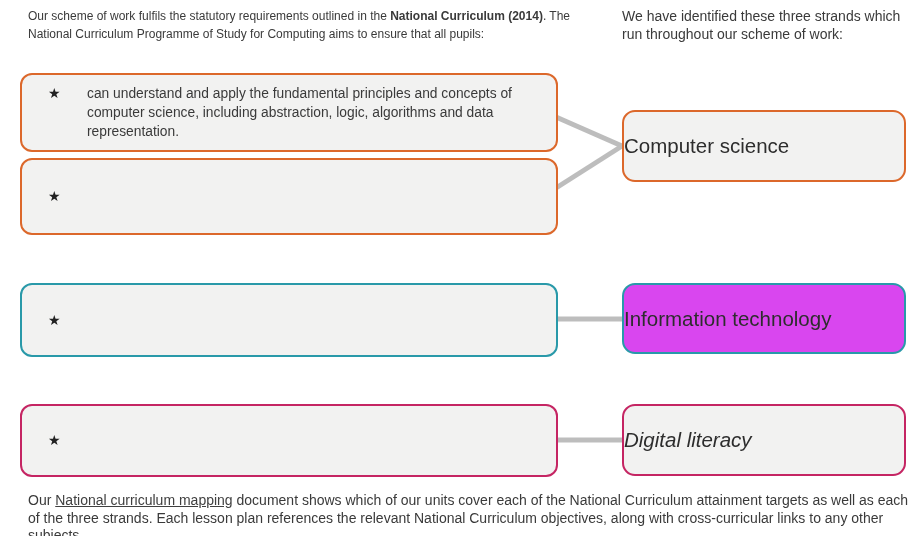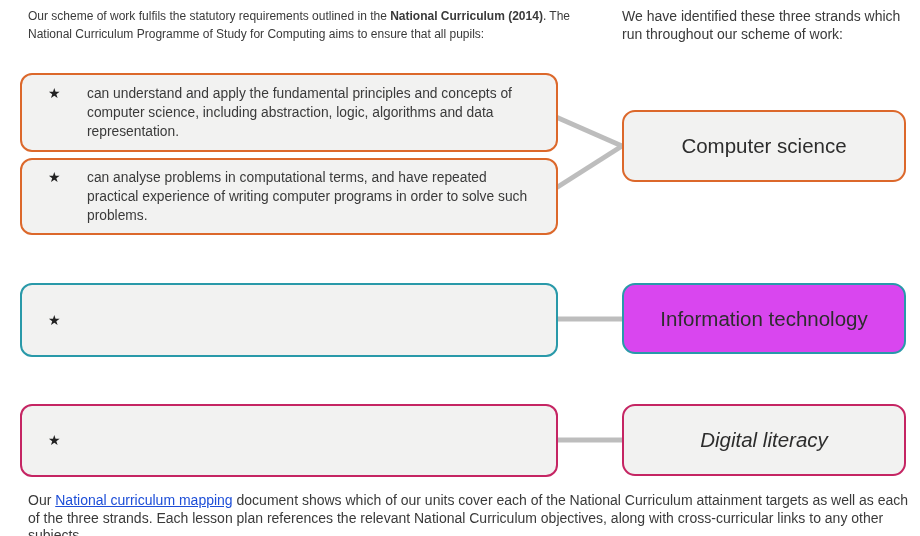"Computer science" .strand { justify-content: center -> flex-start }
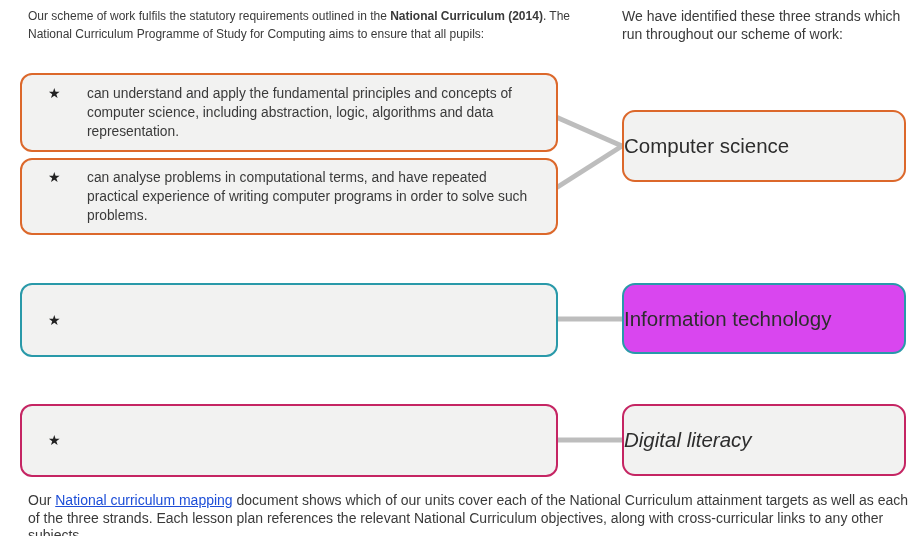"can analyse problems in computational" span.req-text { html: <span>can analyse problems in computational terms, and have repeated practical experience of writing computer programs in order to solve such problems.</span> -> none }
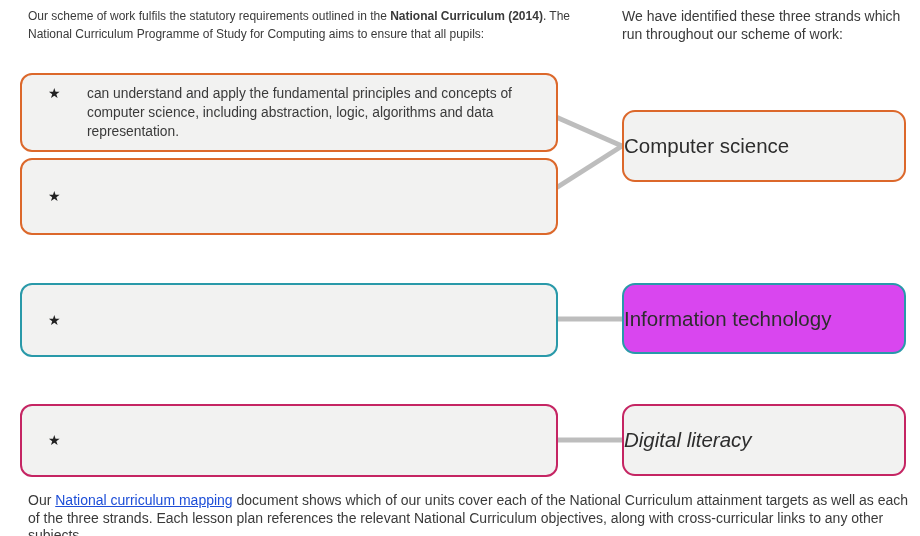"National curriculum mapping" a { color: #1d4ed8 -> #404040 }
